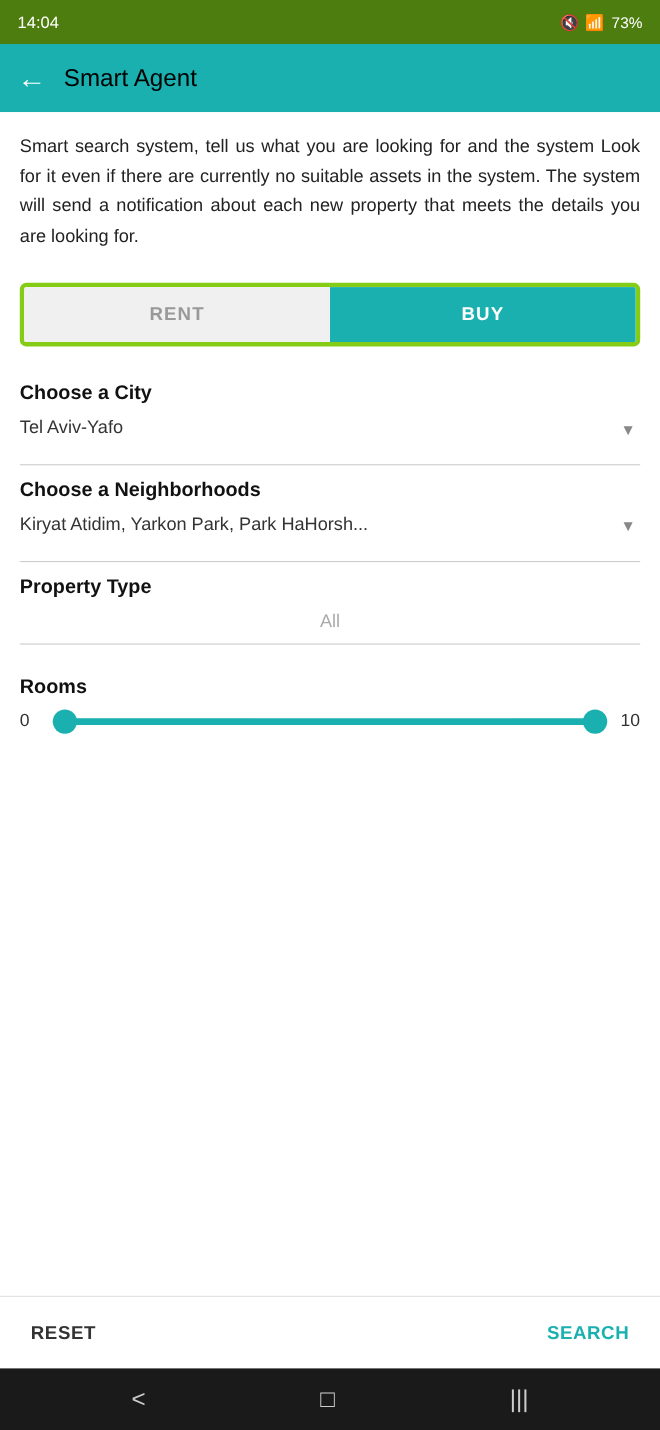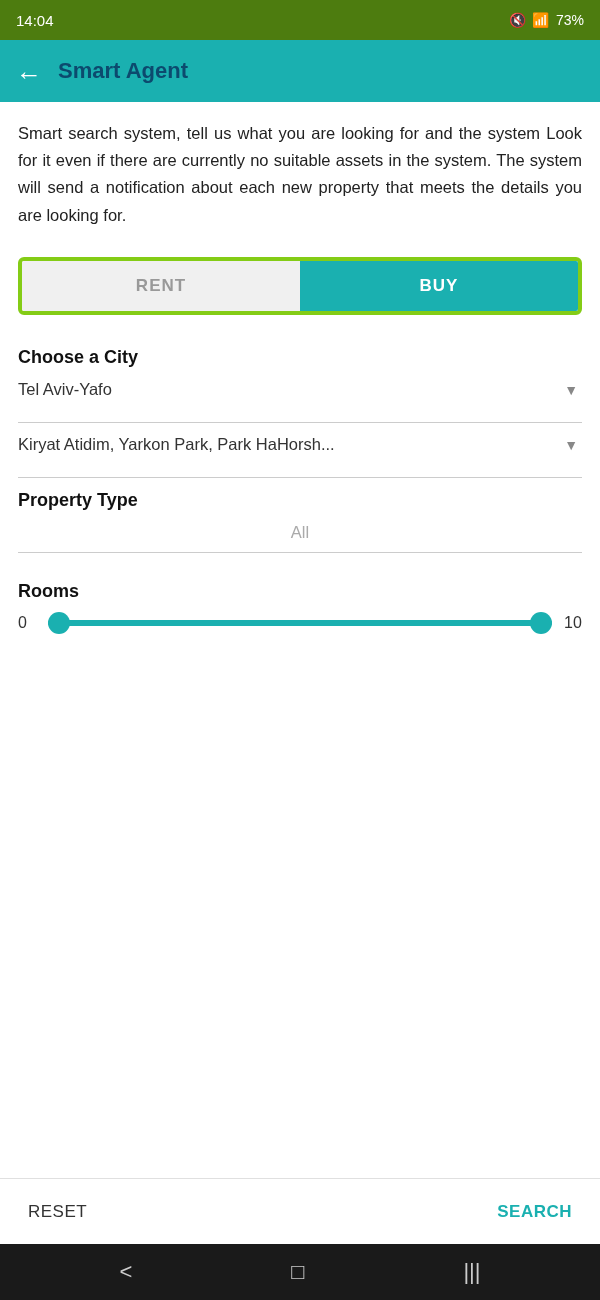"Smart Agent" .header-title { color: #0c4a6e -> #000000; font-weight: 700 -> 400 }
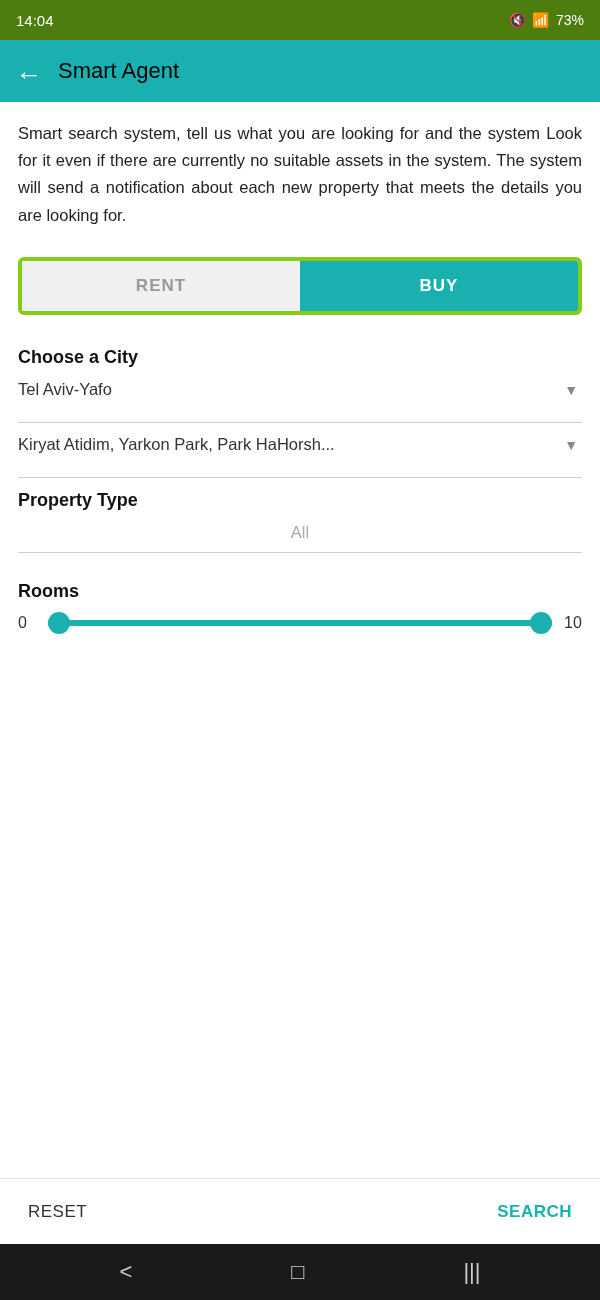"Choose a Neighborhoods" div.section-label { html: none -> <div>Choose a Neighborhoods</div> }
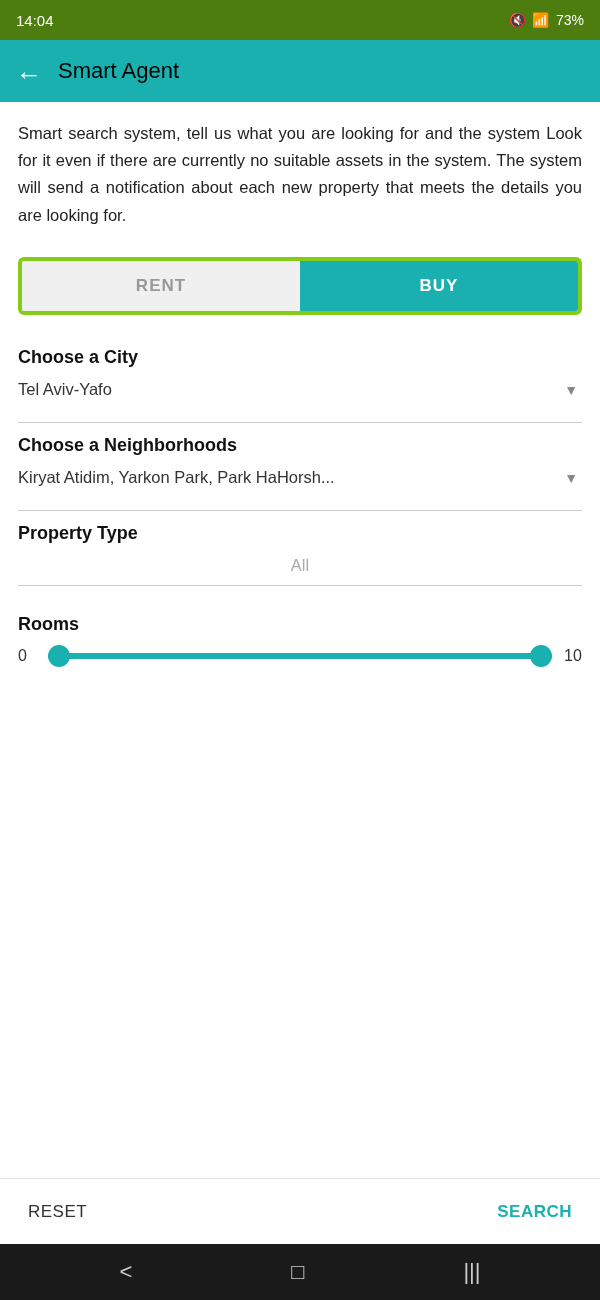"RESET" .footer-reset { font-weight: 400 -> 700 }
